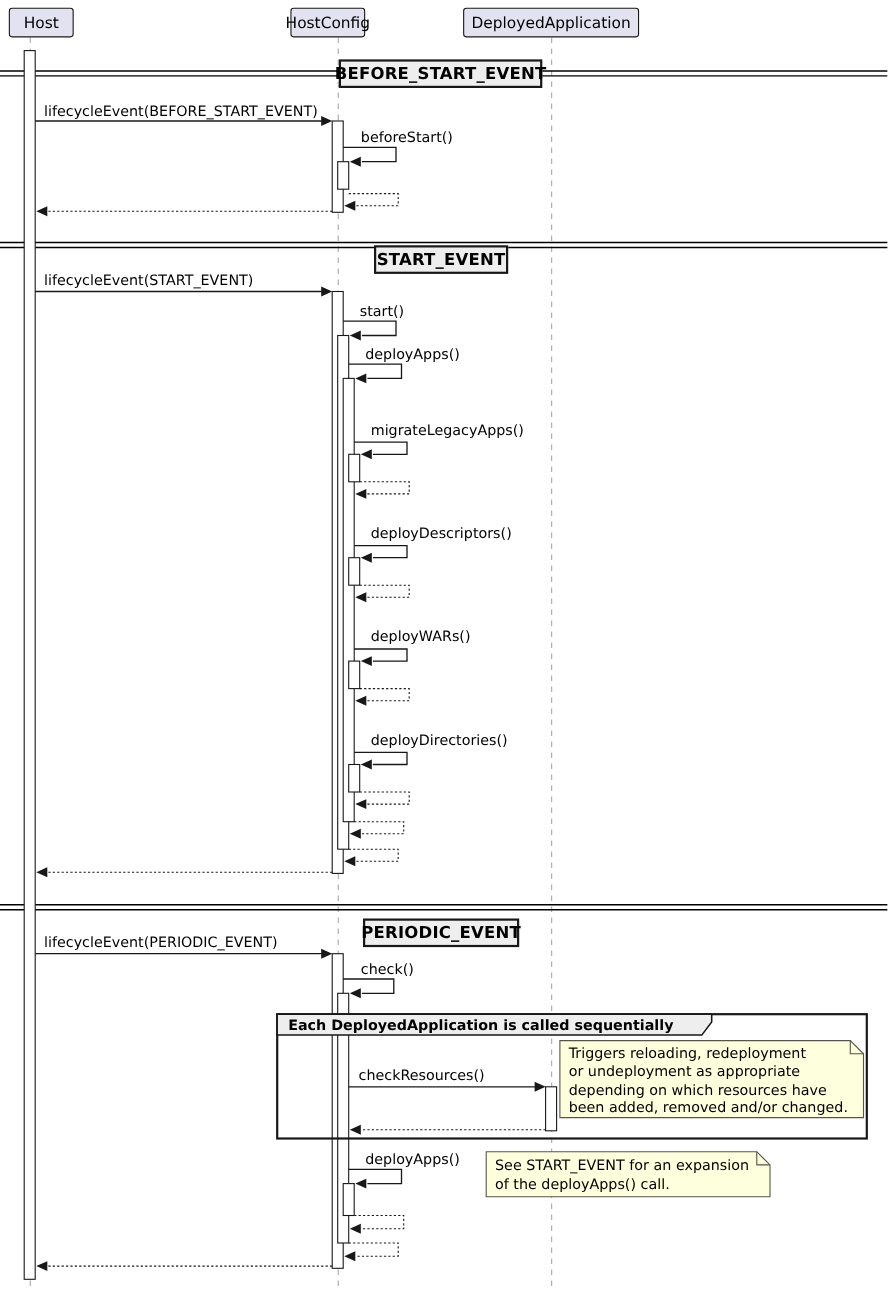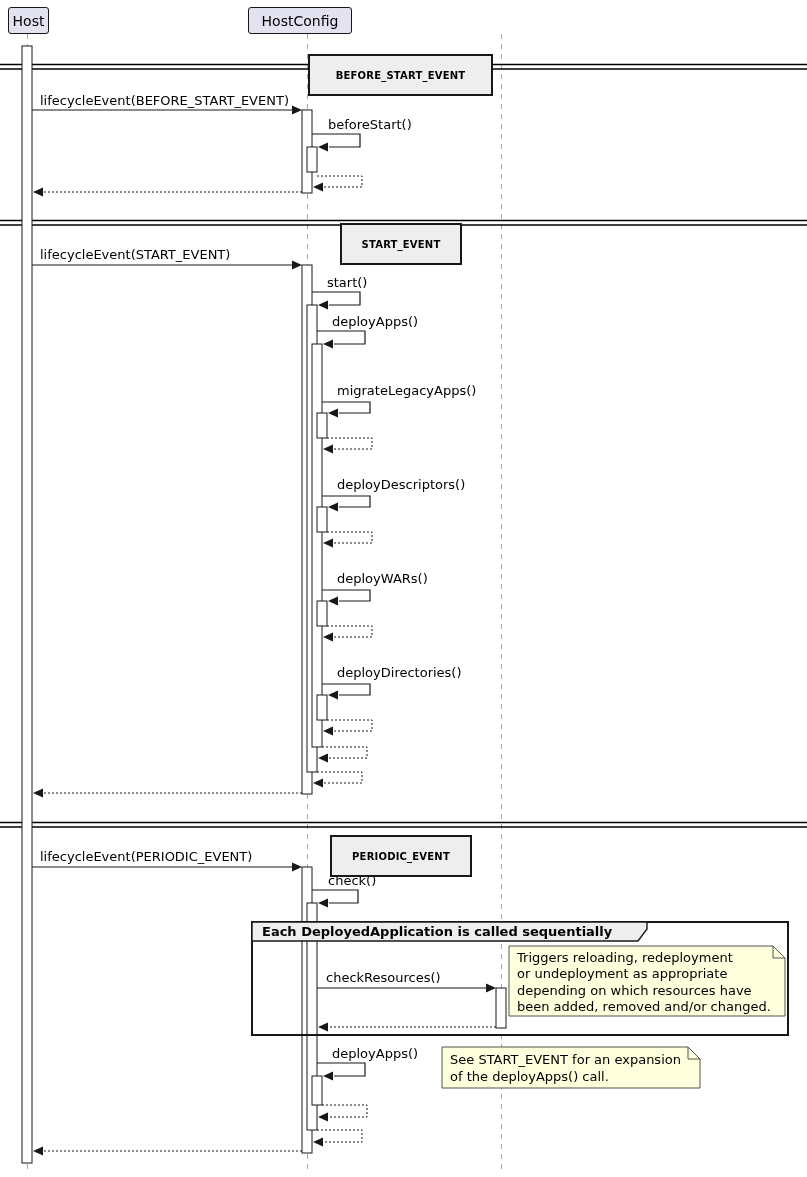"Host" div.participant { width: 41px -> 59px }
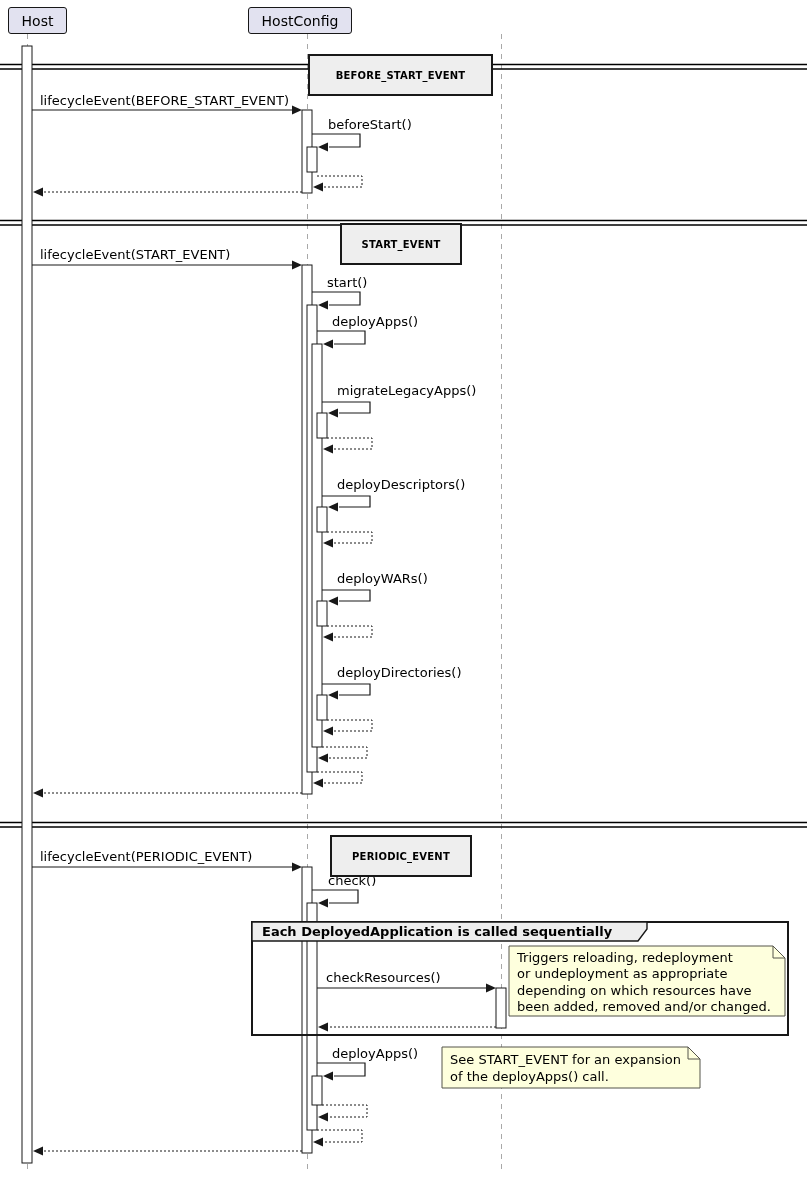"HostConfig" div.participant { left: 248px -> 264px; width: 104px -> 68px }
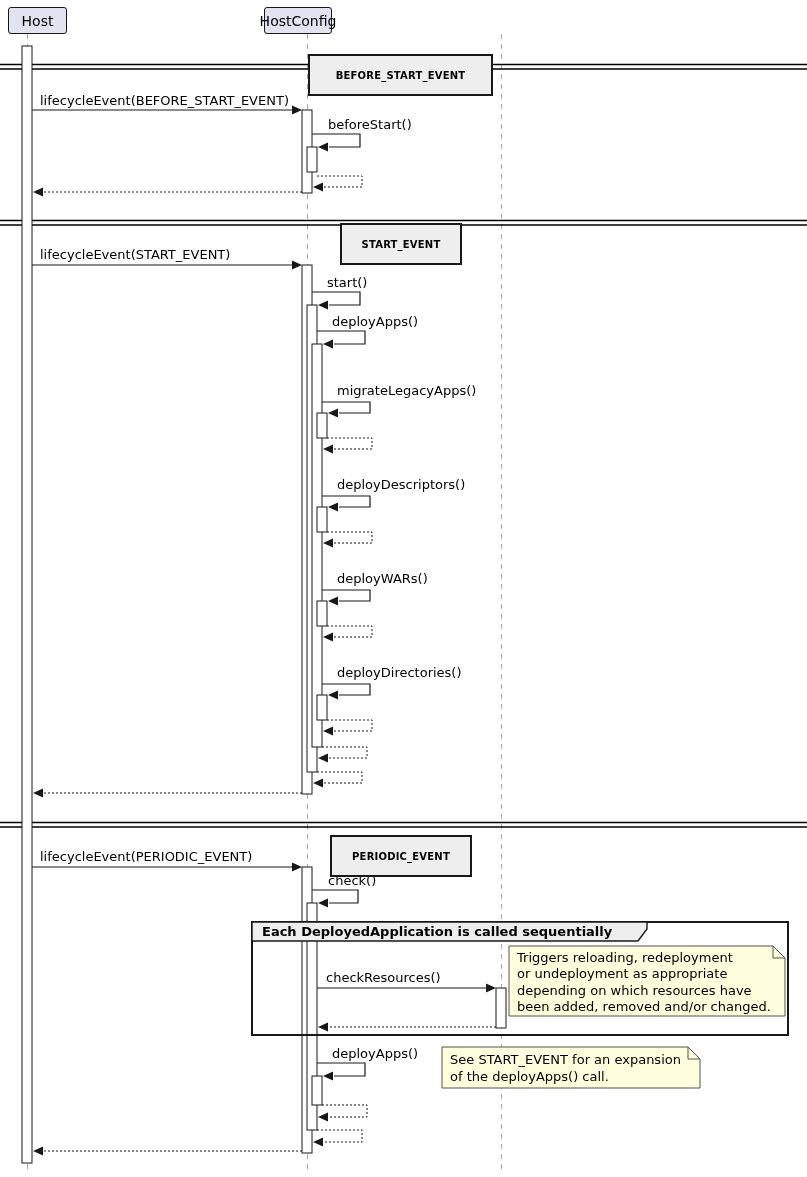"DeployedApplication" div.participant { html: none -> <div> <span>DeployedApplication</span> </div> }
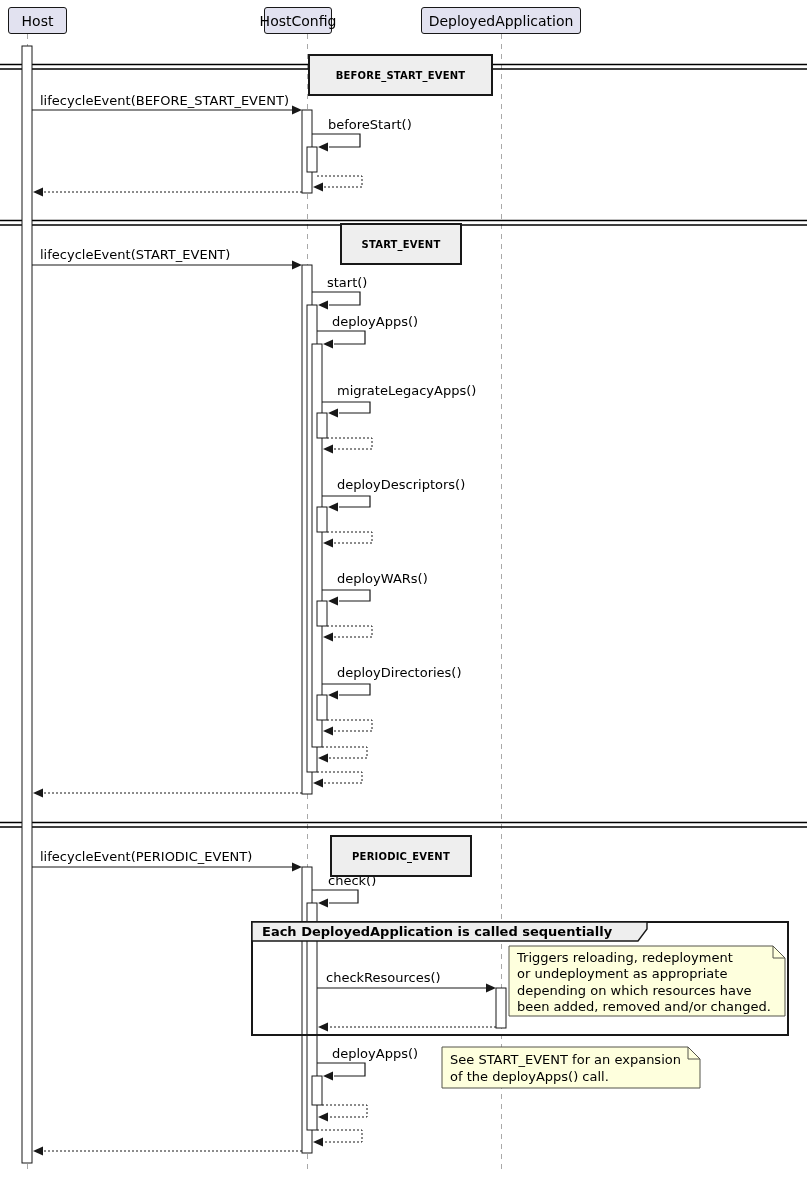"BEFORE_START_EVENT" .divider-box { font-size: 10px -> 15px; height: 42px -> 26px }
